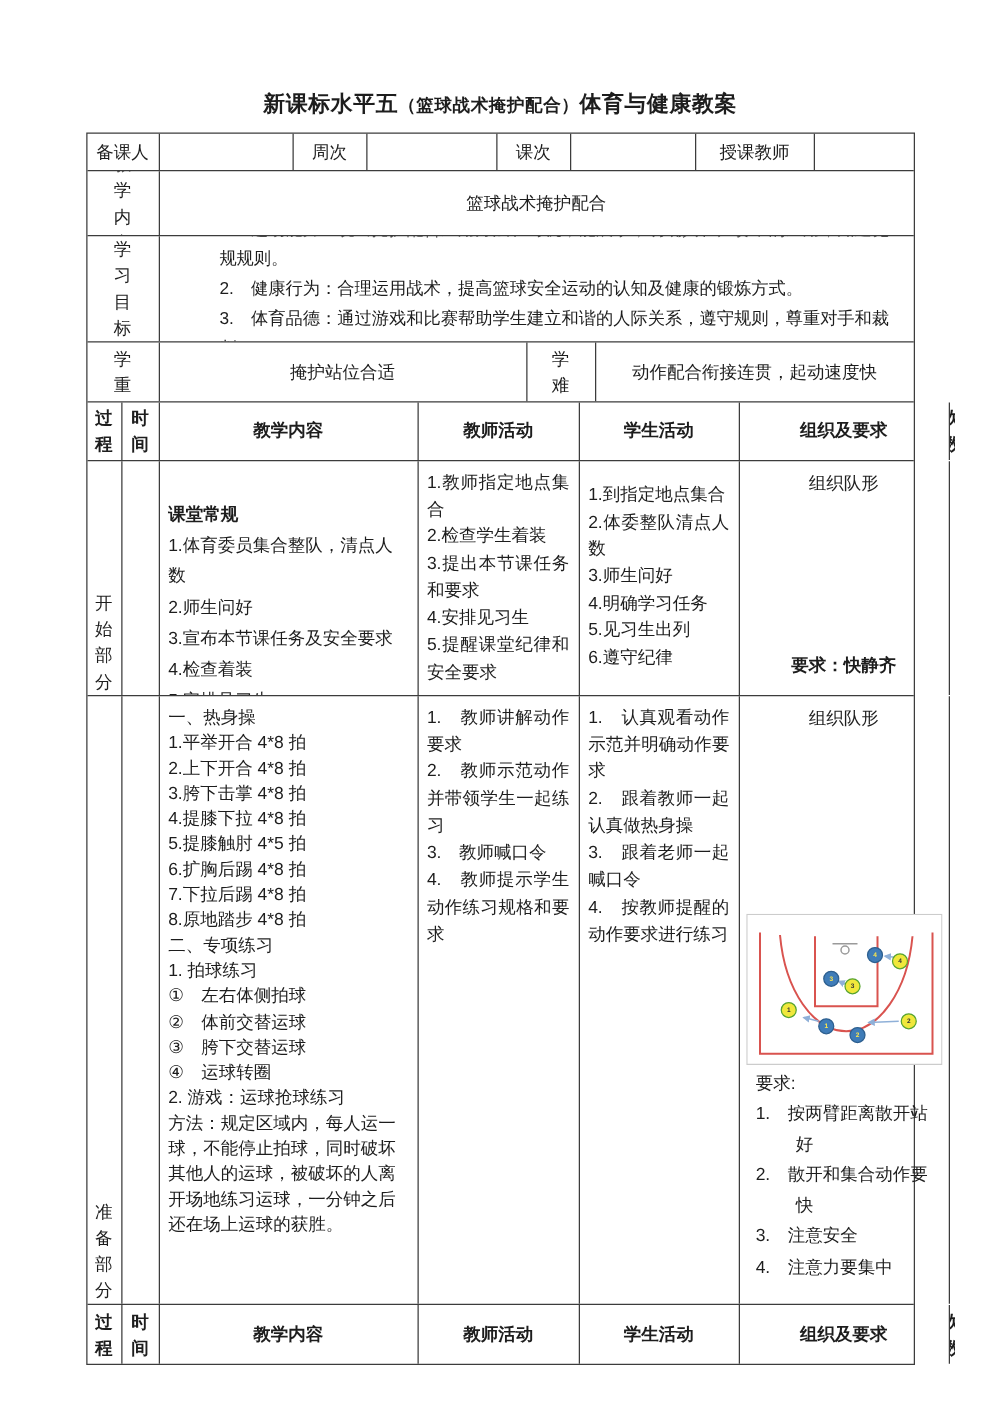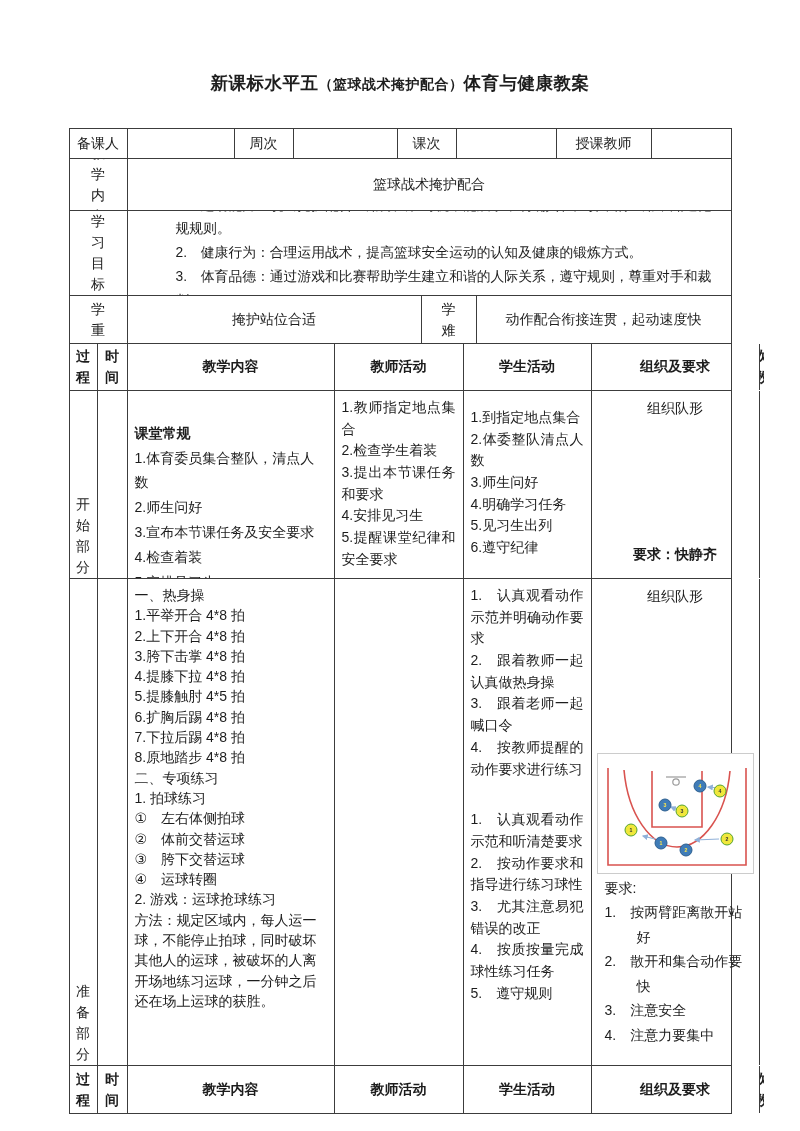"备课人" .doc-table { margin: 33px auto 0 -> 11px auto 0 }
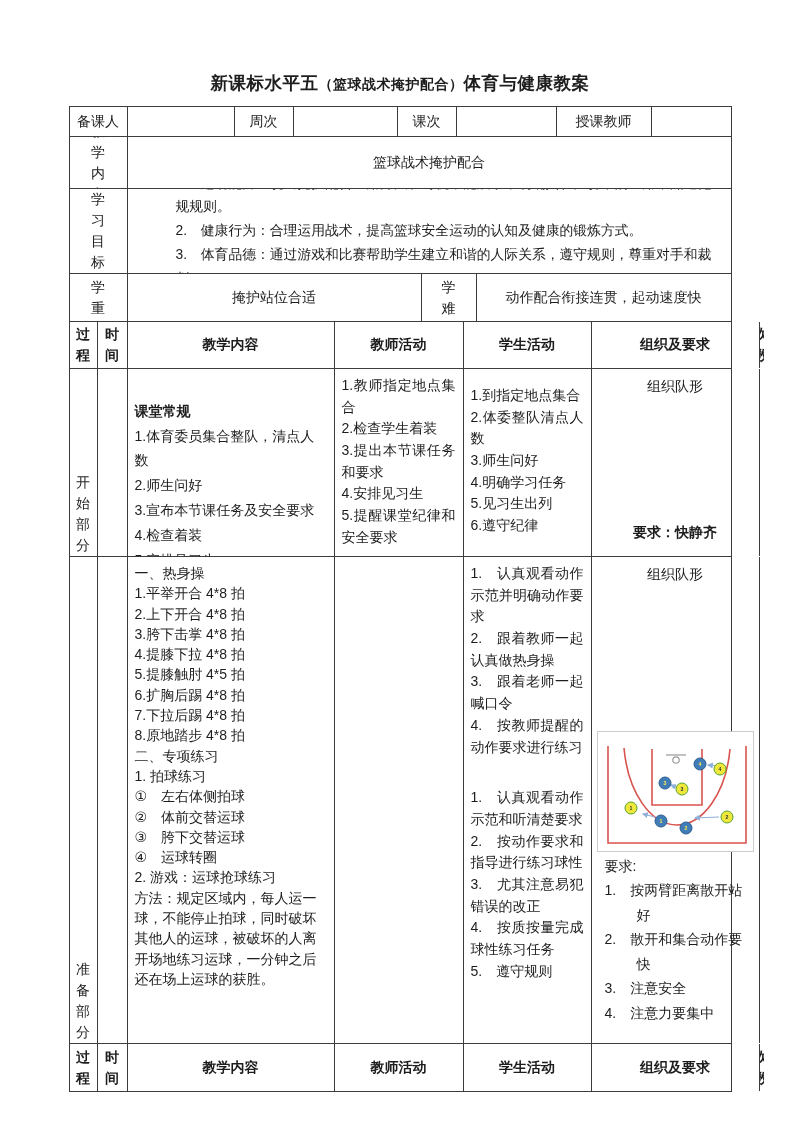"1. 教师讲解动作要求" div { html: none -> <div> <div>1. 教师讲解动作要求</div> <div>2. 教师示范动作并带领学生一起练习</div> <div>3. 教师喊口令</div> <div>4. 教师提示学生动作练习规格和要求</div> </div> }
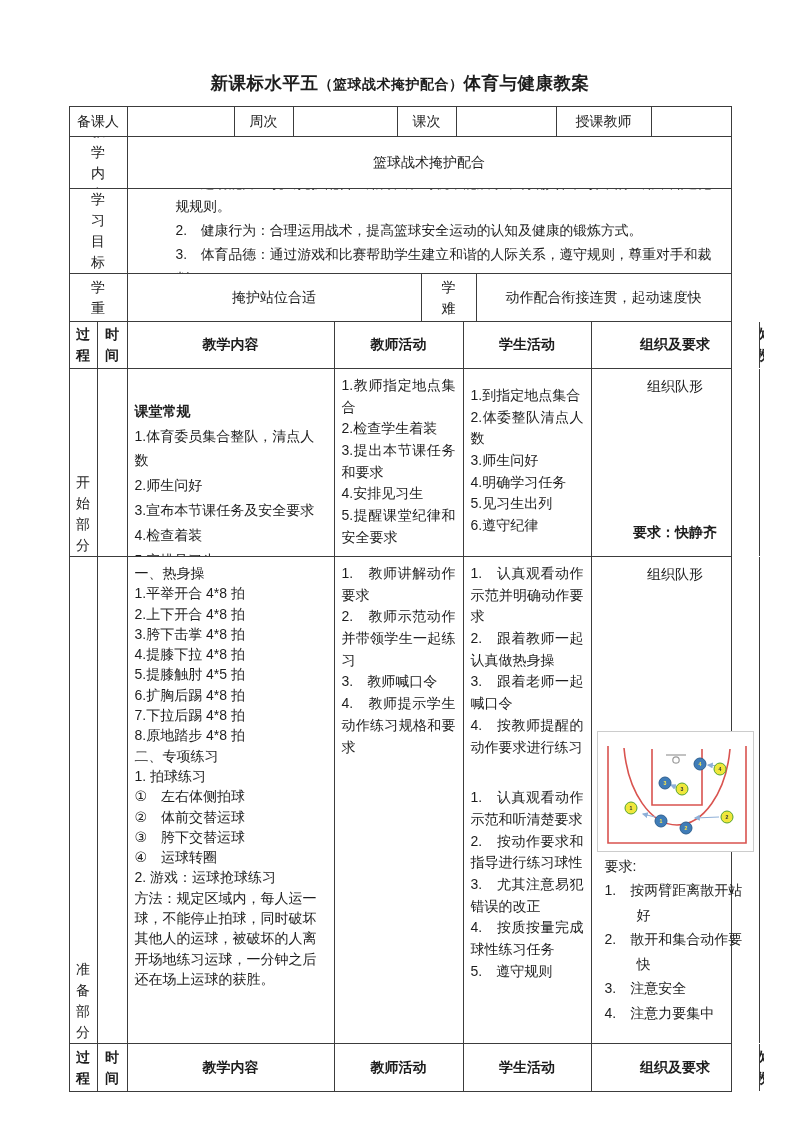"1. 认真观看动作示范和听清楚要求" div.col-group2 { html: <div> <div>1. 认真观看动作示范和听清楚要求</div> <div>2. 按动作要求和指导进行练习球性</div> <div>3. 尤其注意易犯错误的改正</div> <div>4. 按质按量完成球性练习任务</div> <div>5. 遵守规则</div> </div> -> none }
